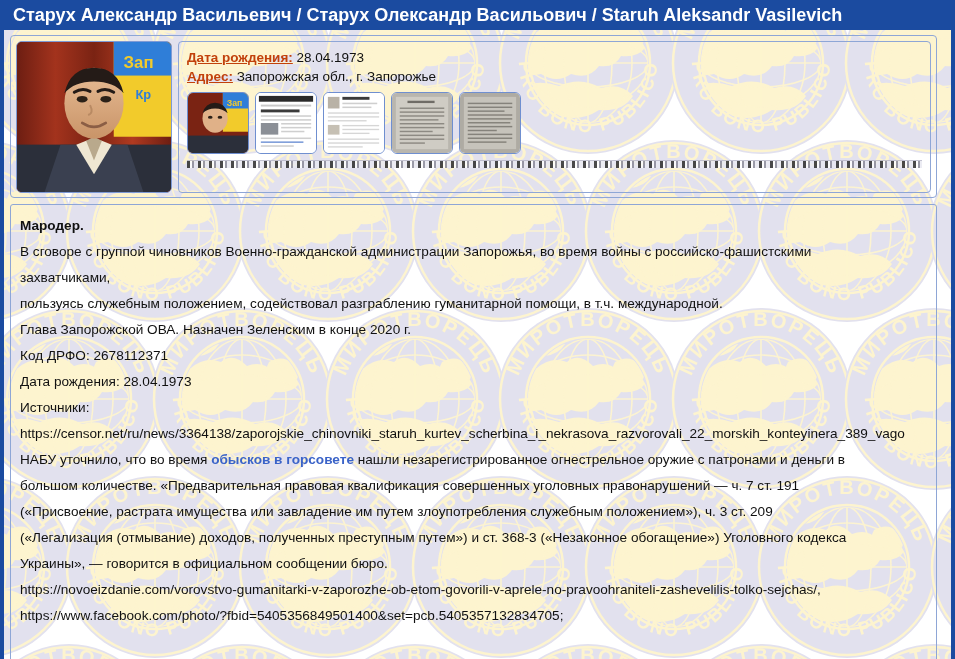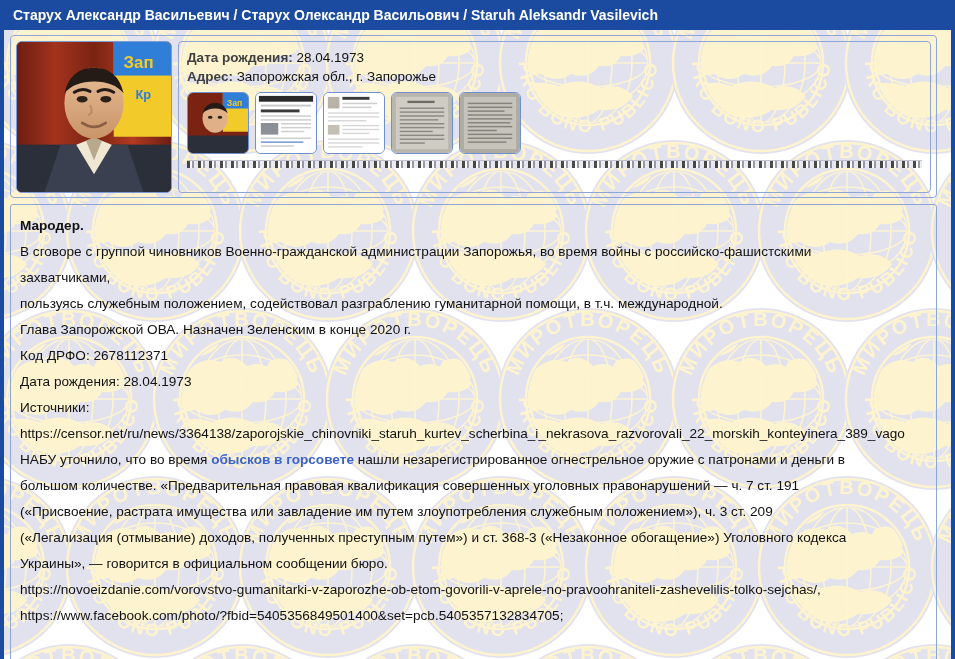"Старух Александр Васильевич / Старух" .titlebar { font-size: 14px -> 18px }
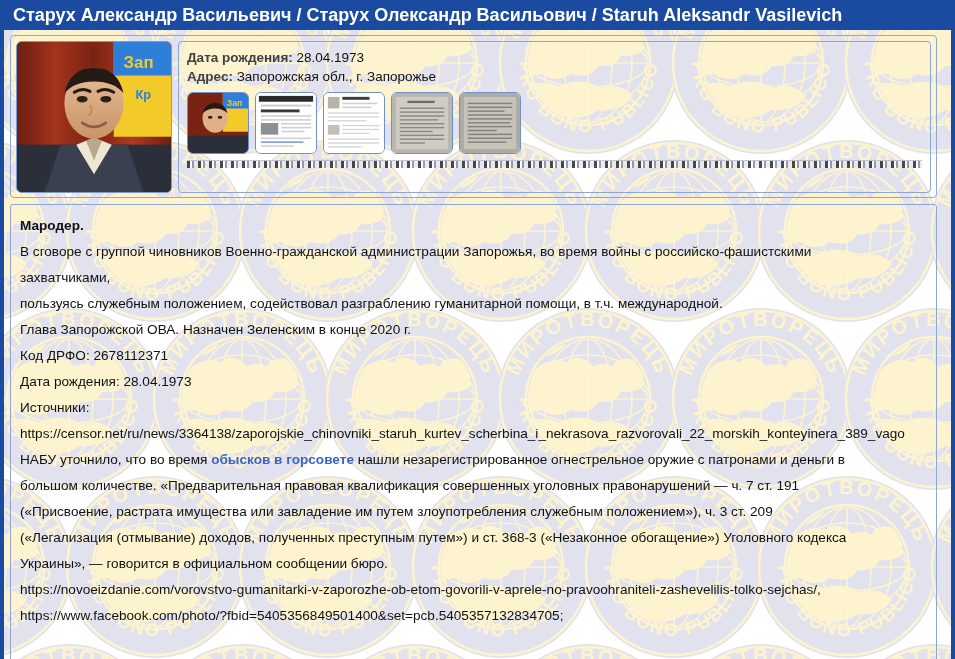"Дата рождения:" .info-row b { color: #404040 -> #c2410c; text-decoration: none -> underline }
